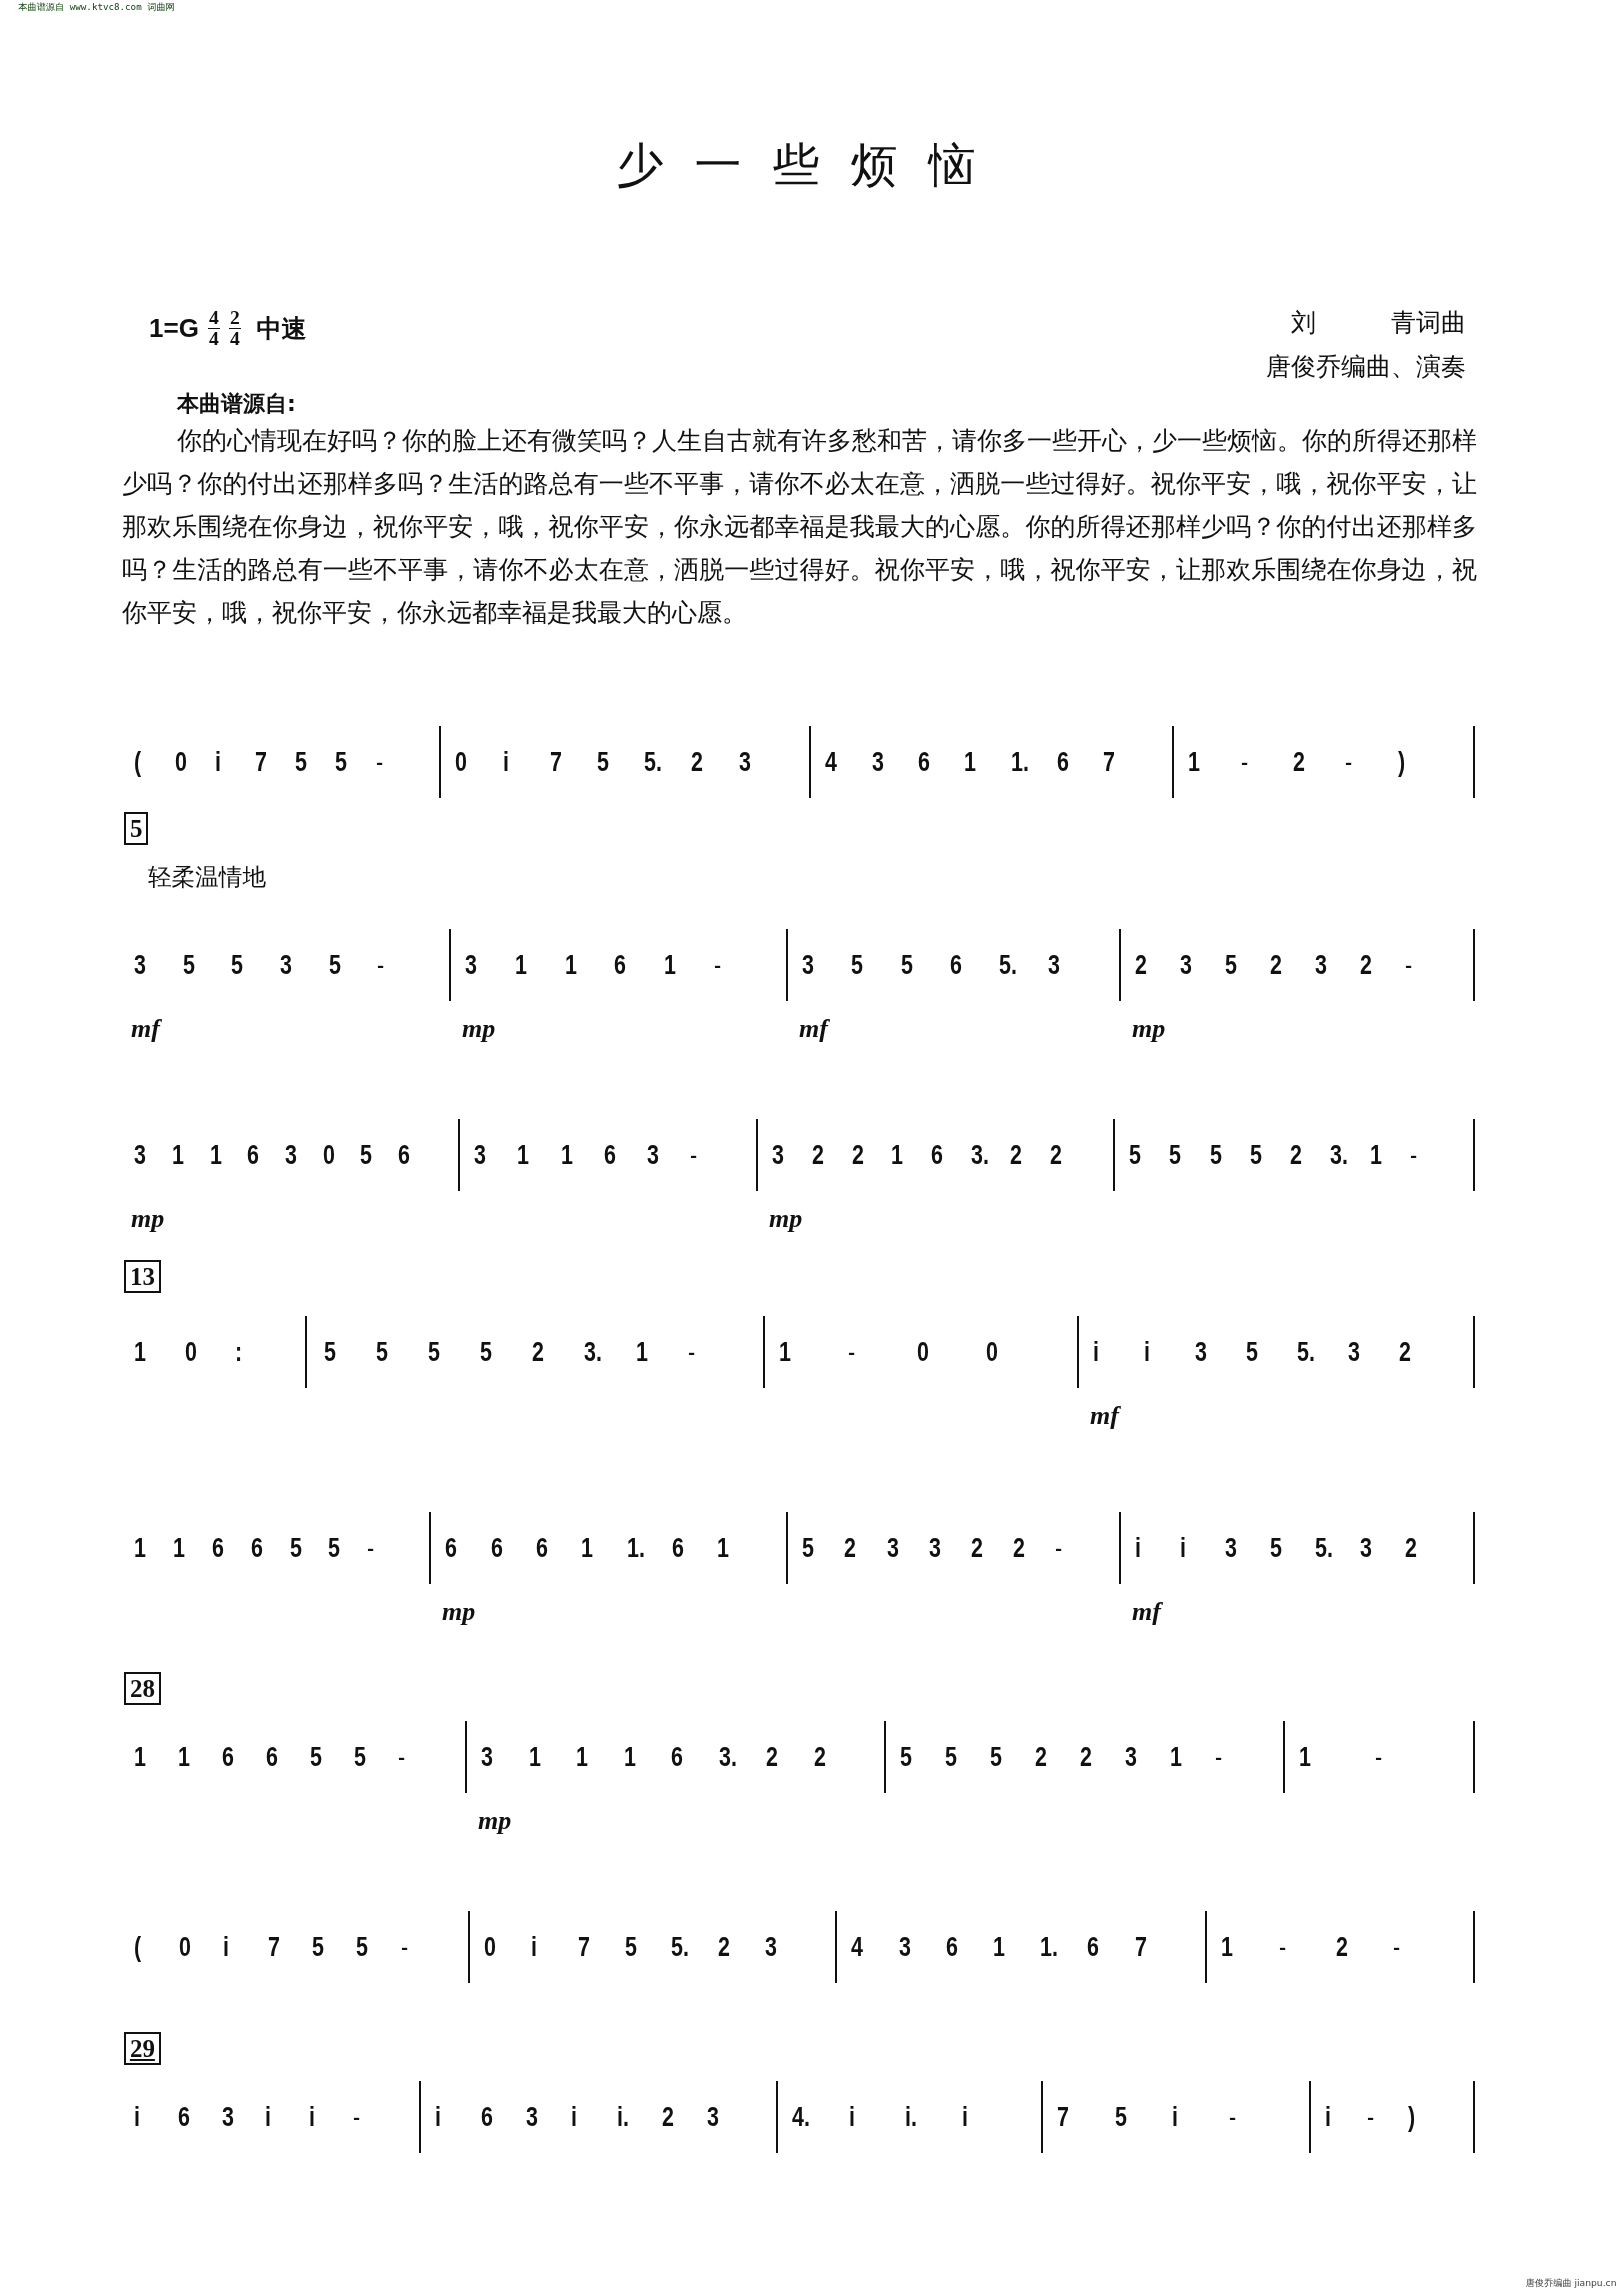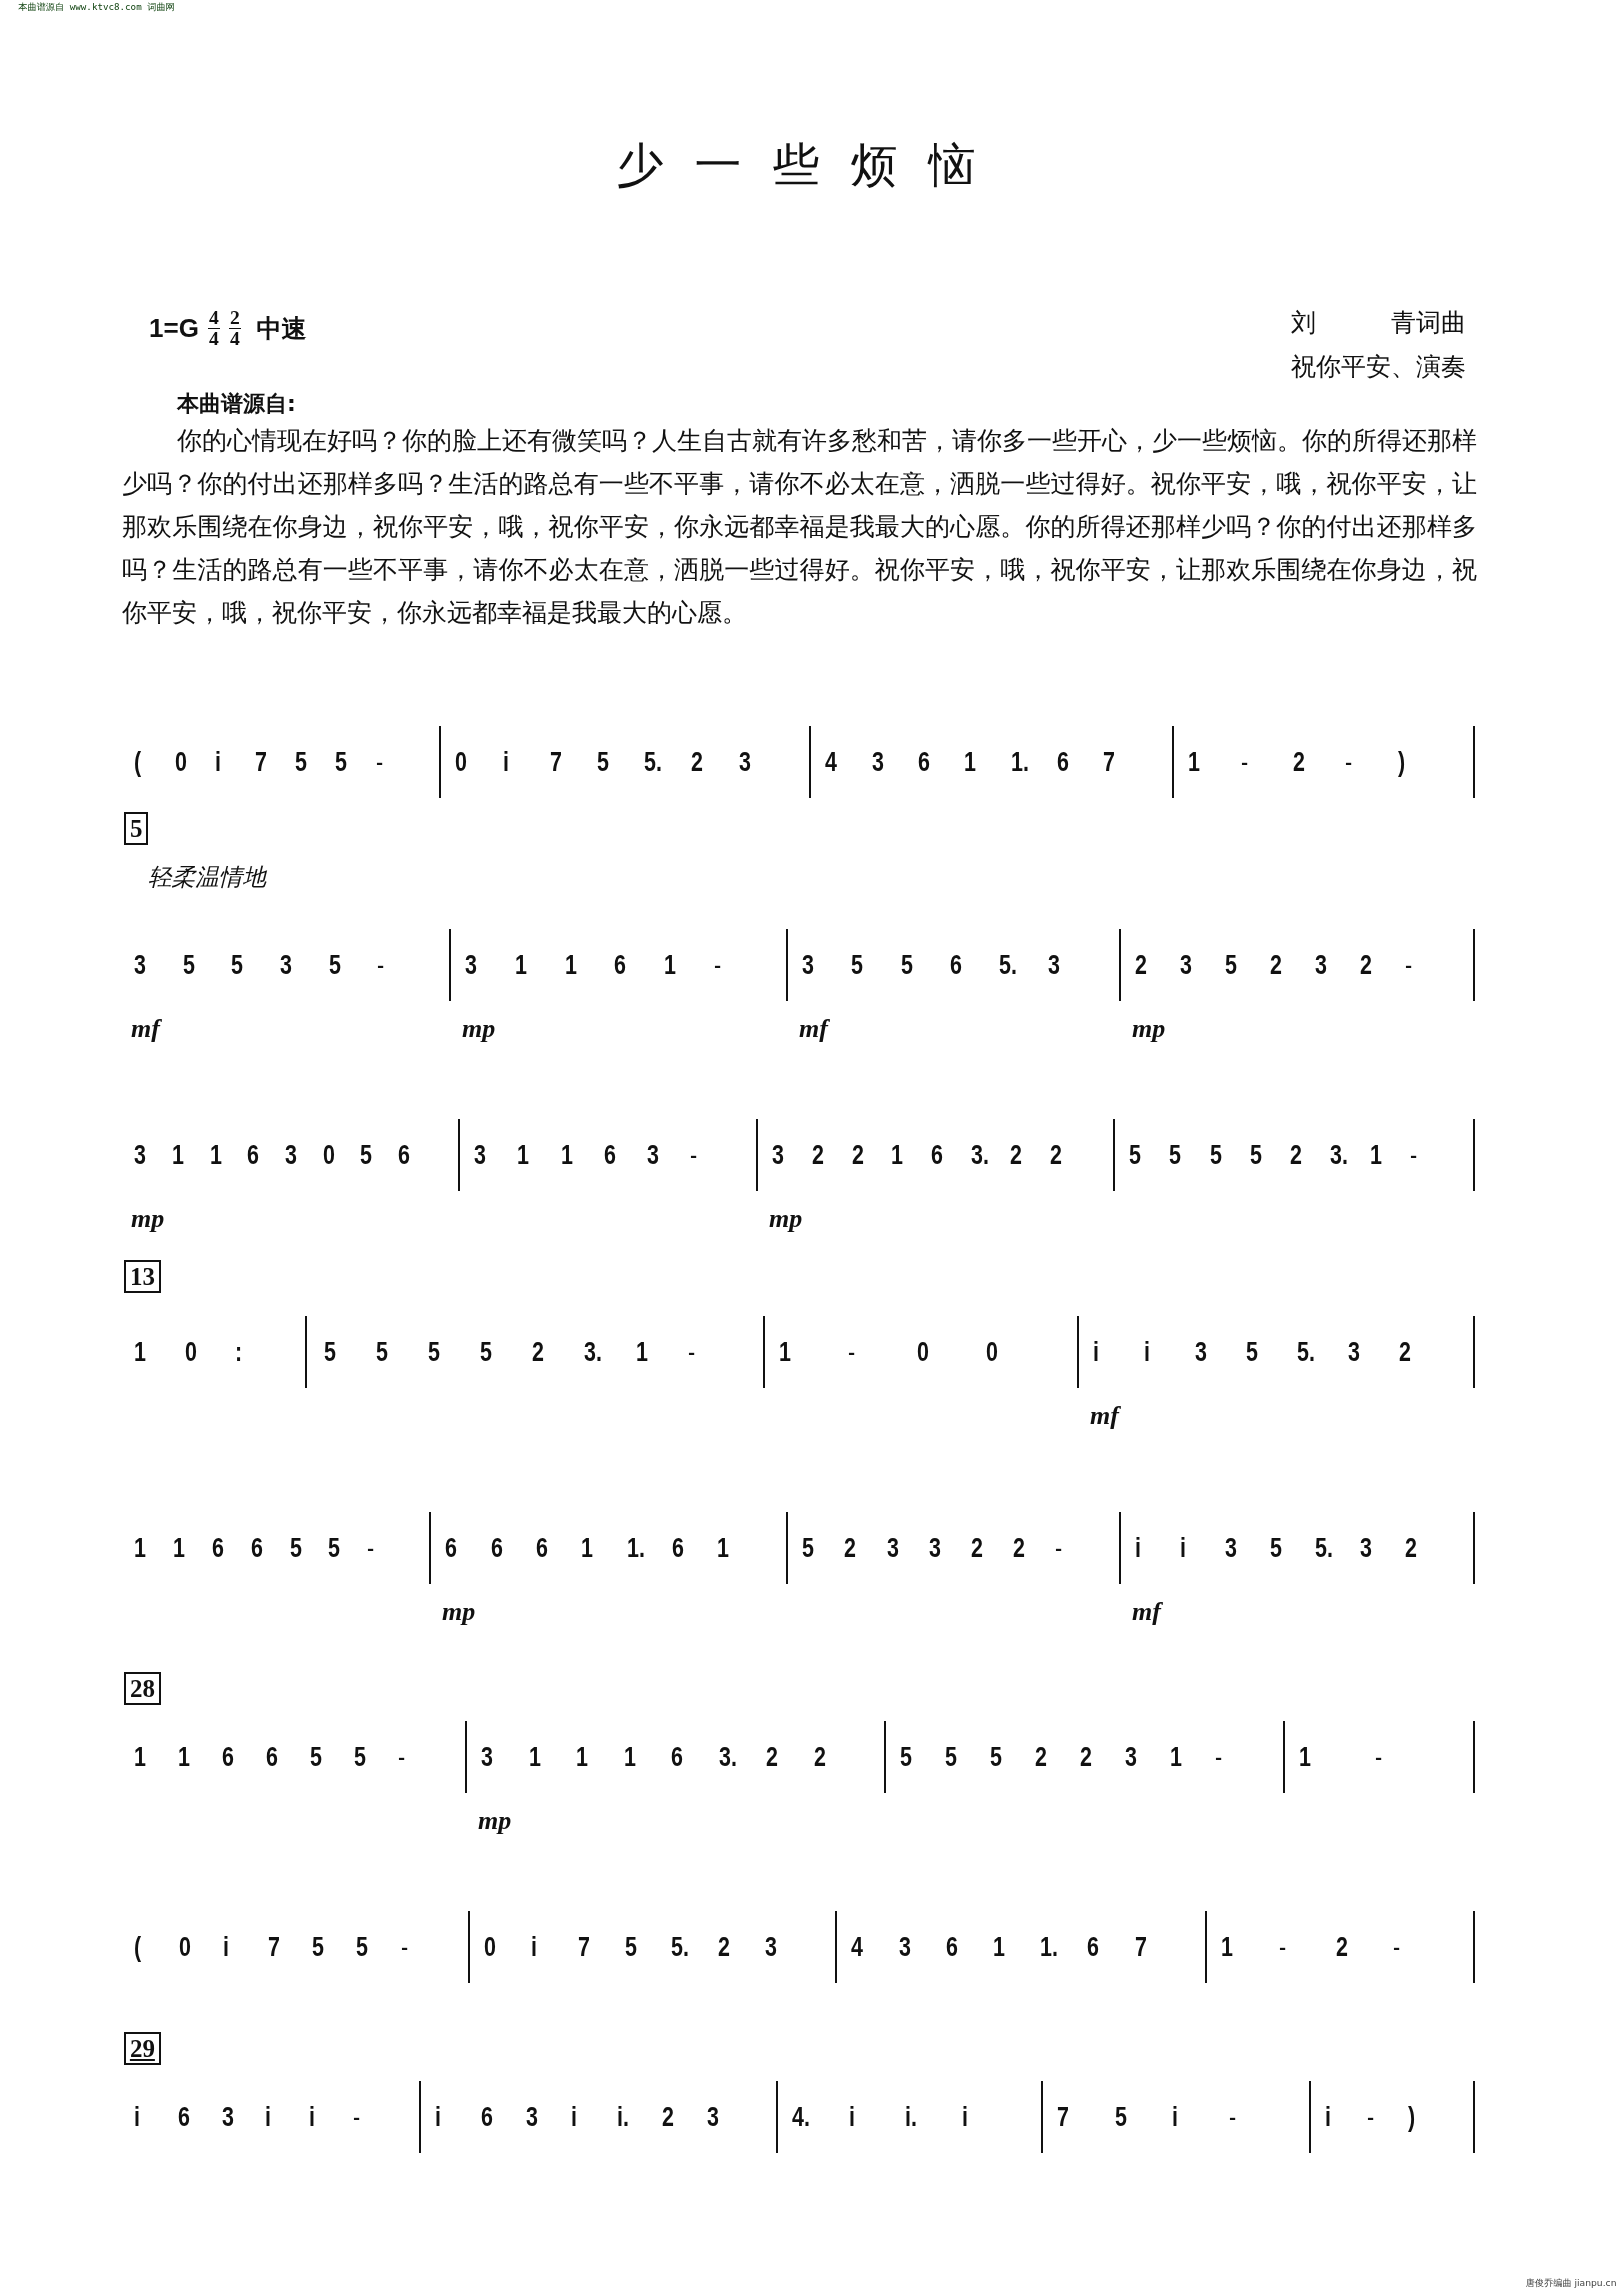"祝你平安、演奏" div.credit { text: 祝你平安 -> 唐俊乔编曲 }
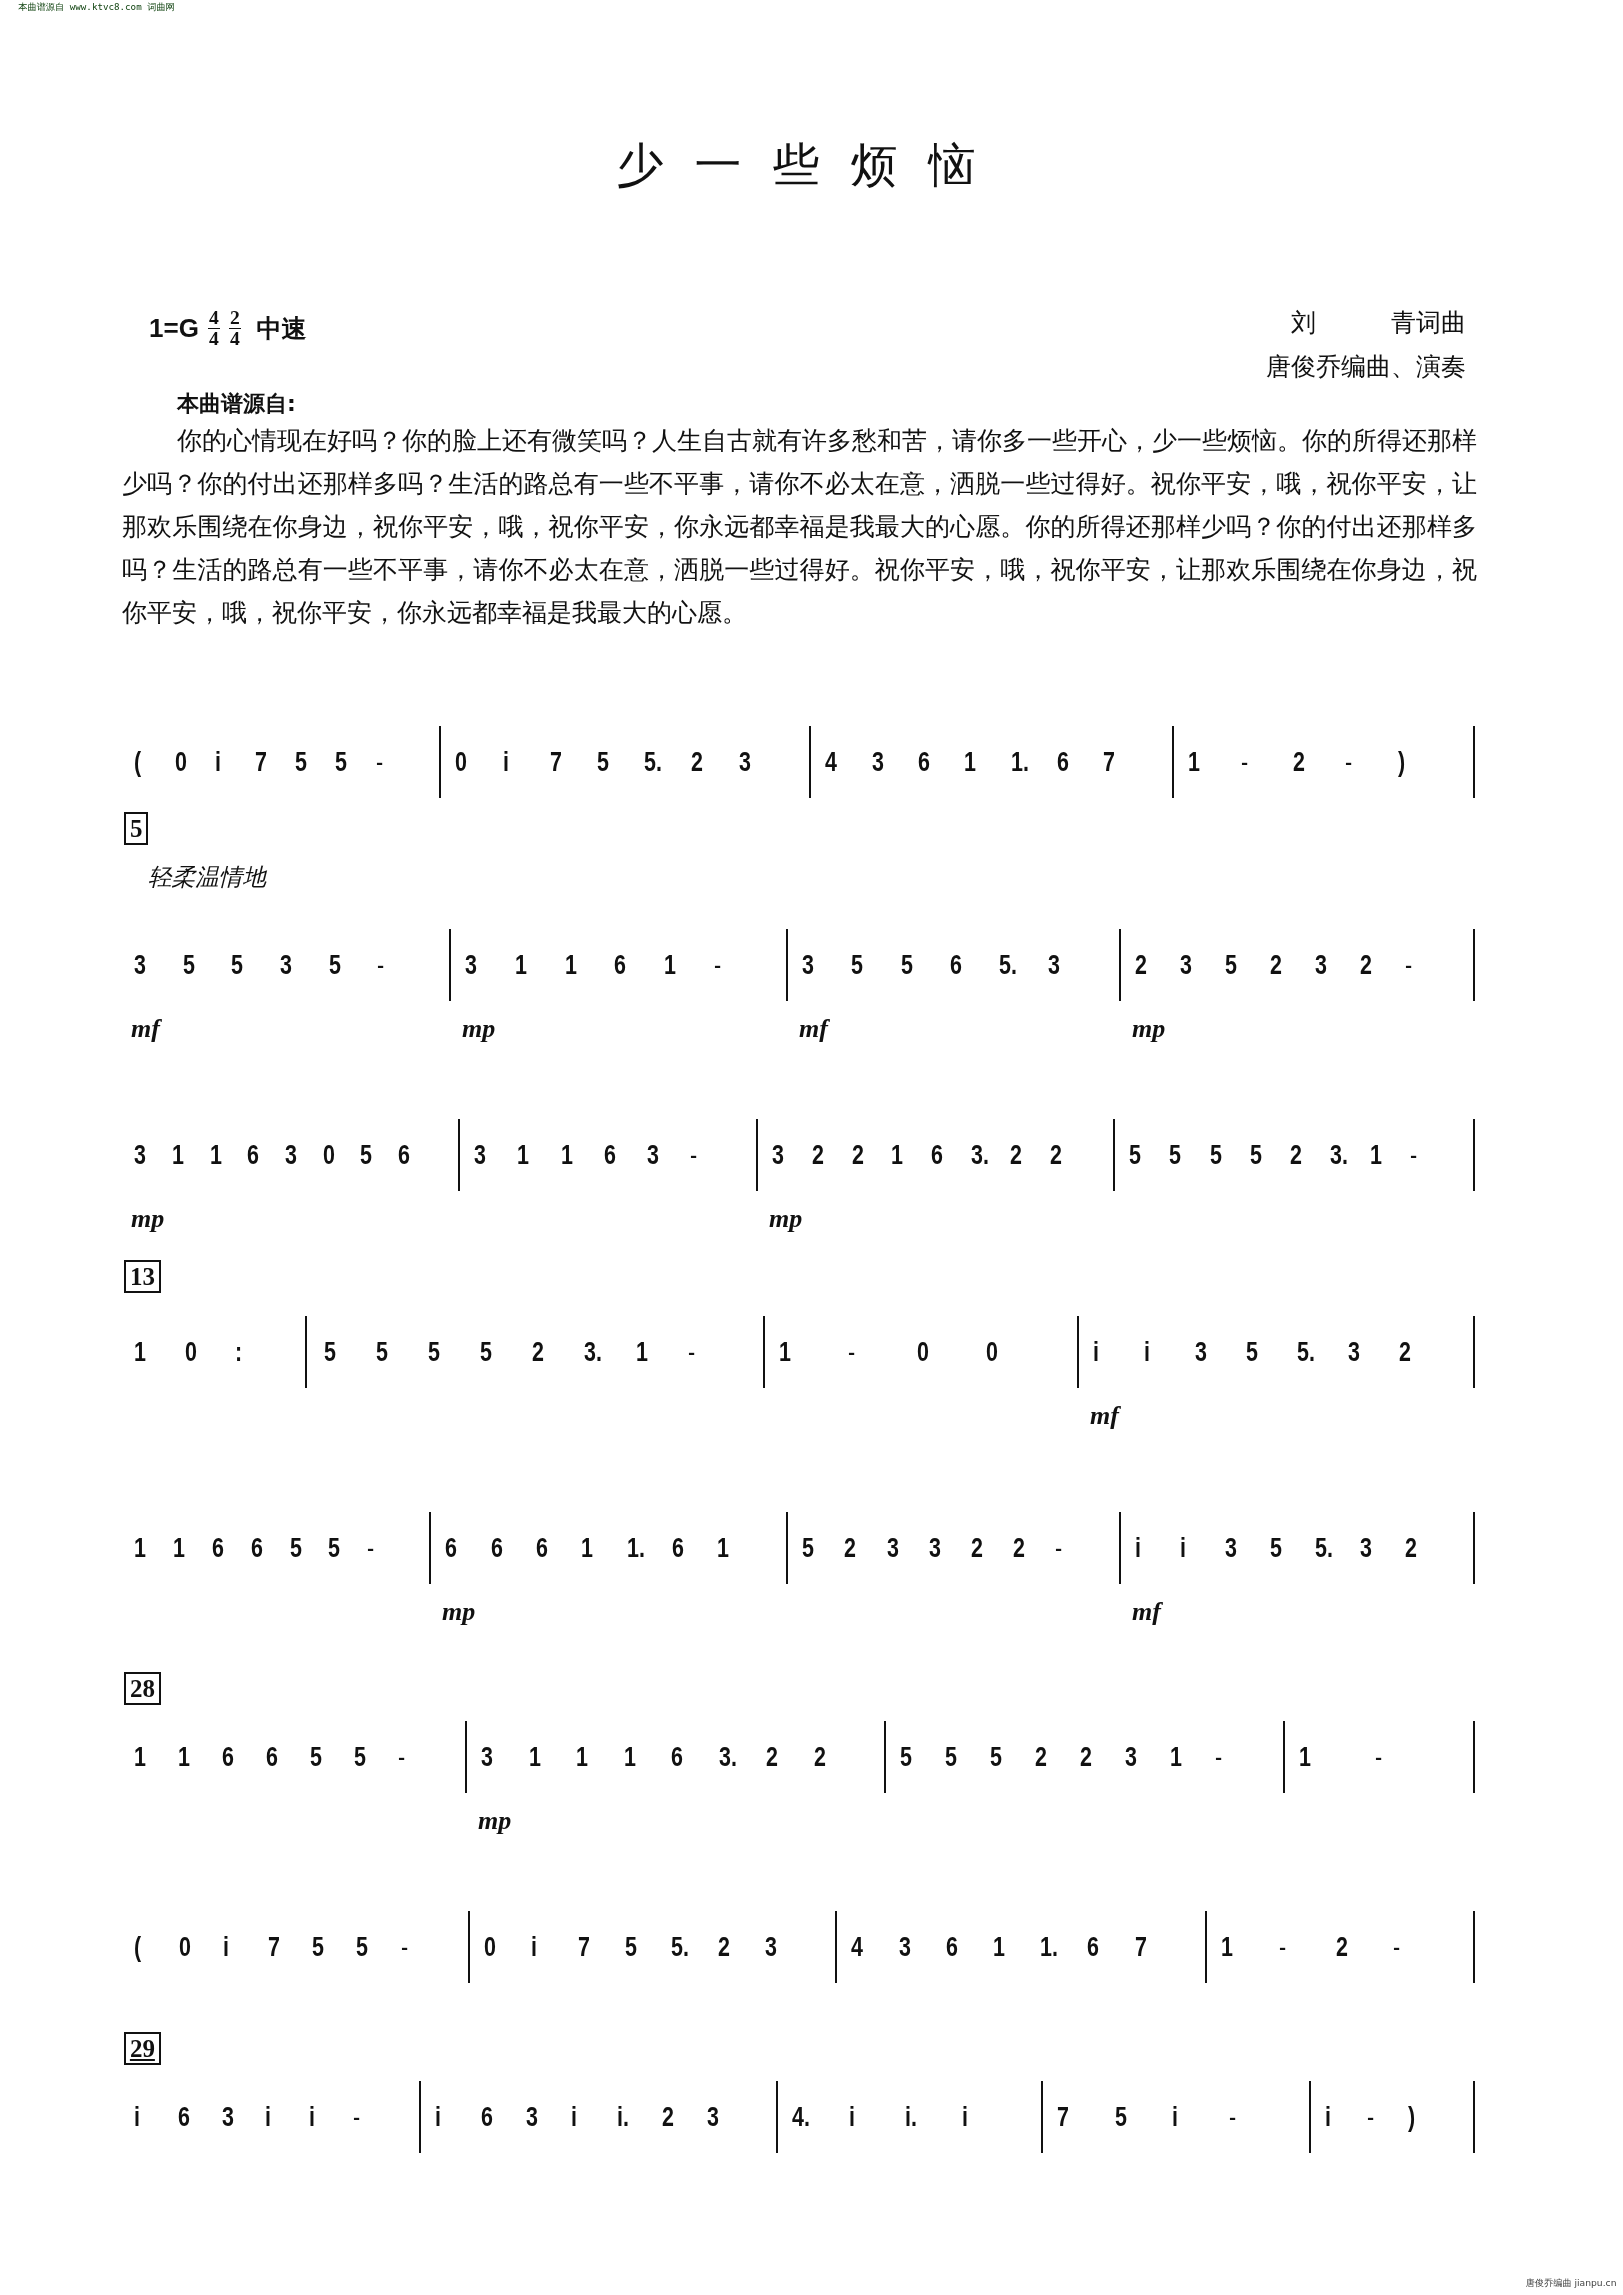"轻柔温情地" .expr { font-style: italic -> none }
